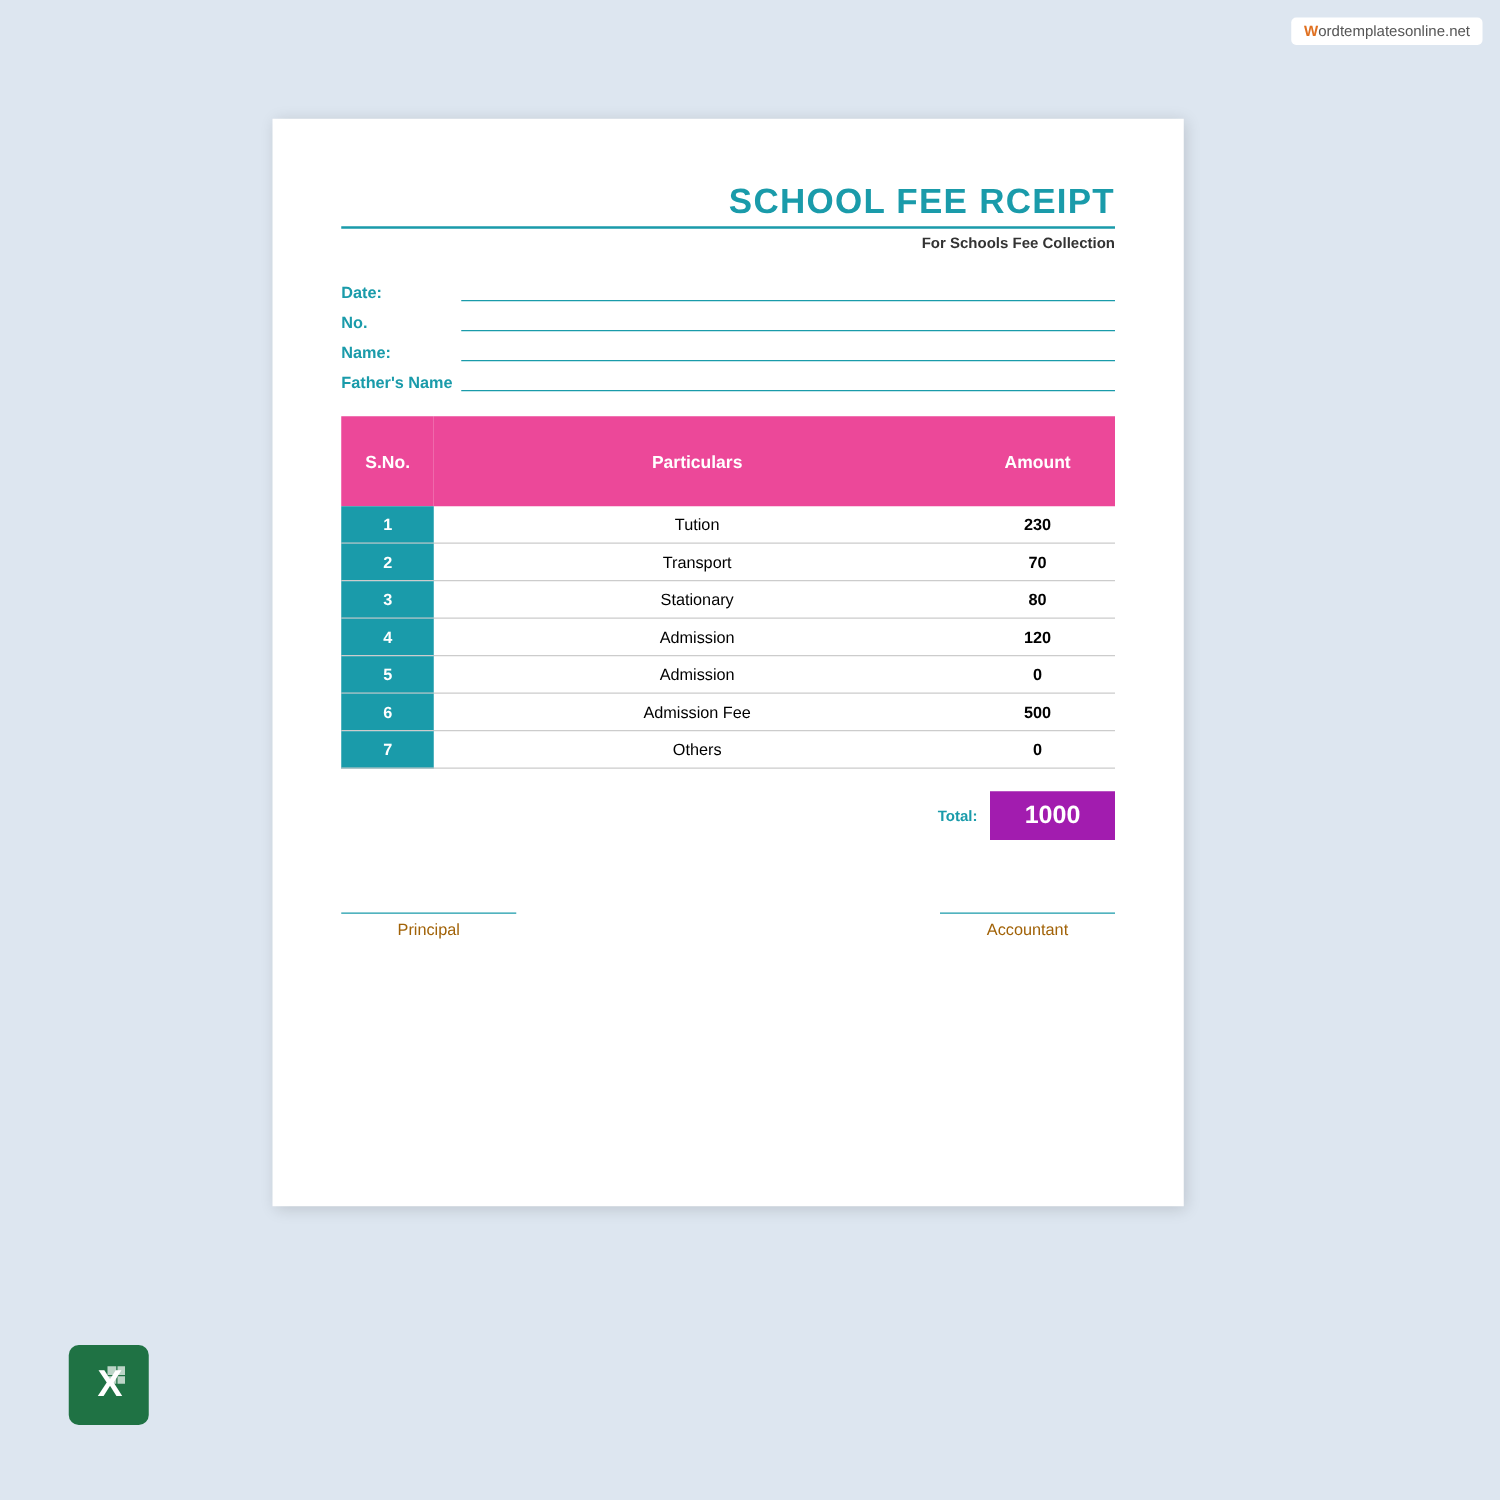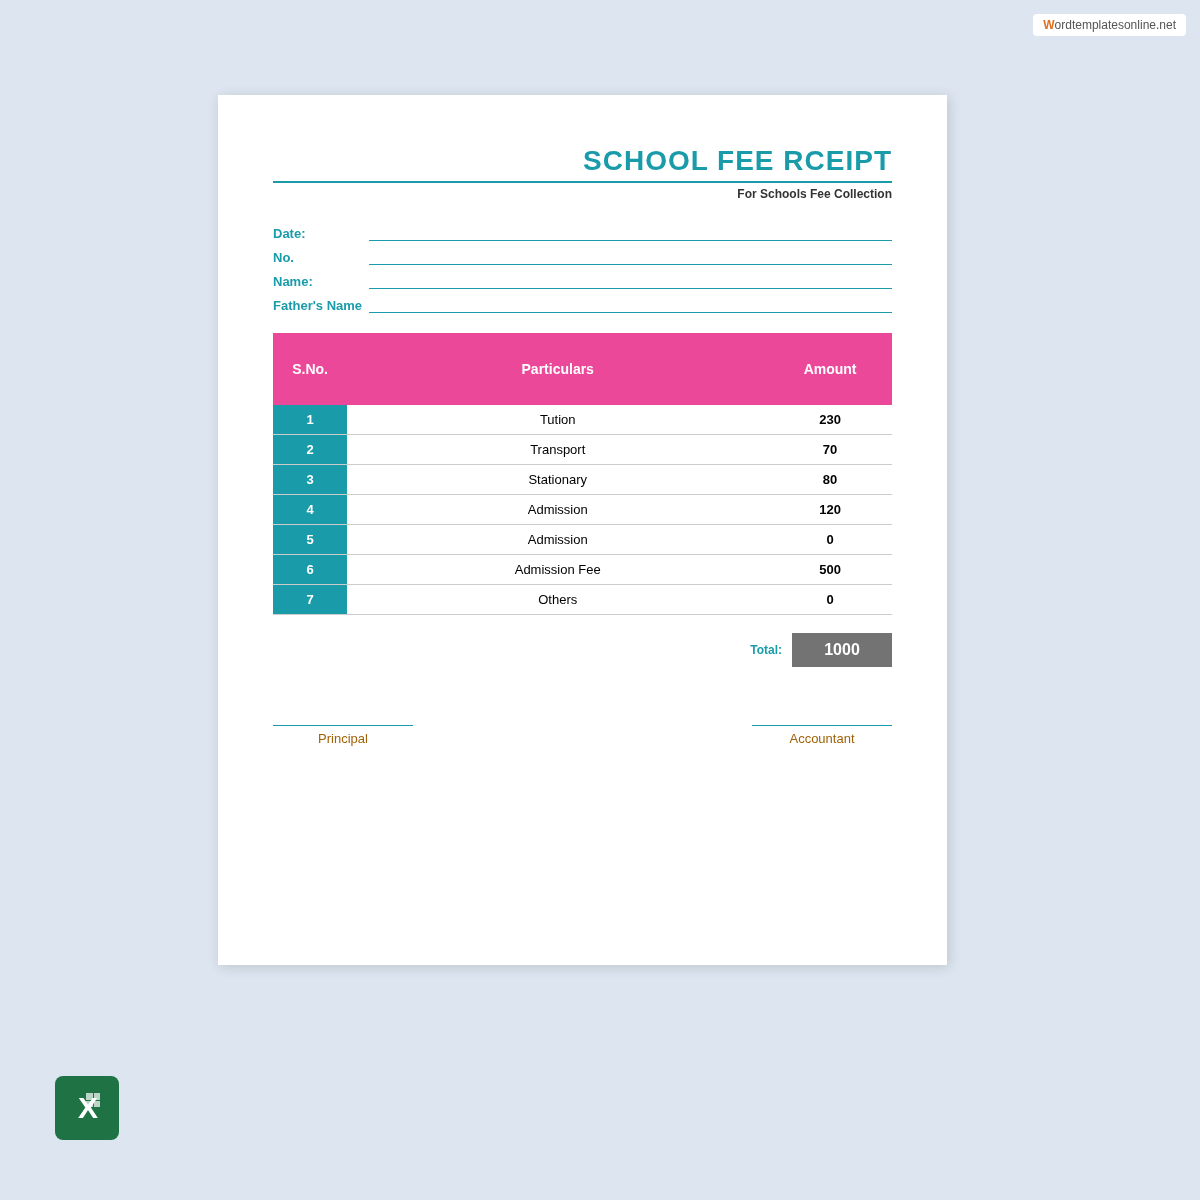"1000" .total-value { background-color: #737373 -> #a21caf; font-size: 16px -> 20px }
